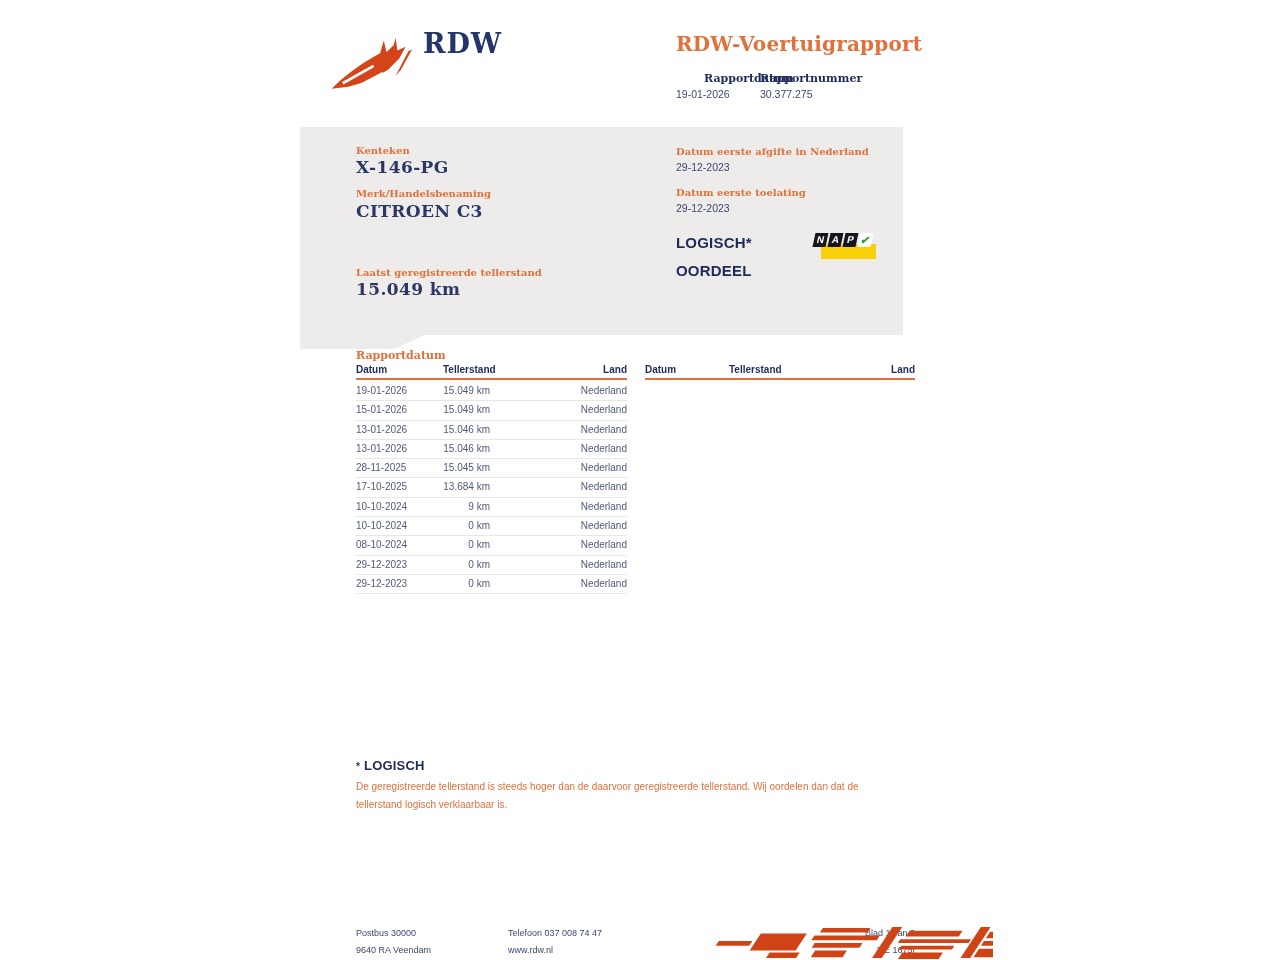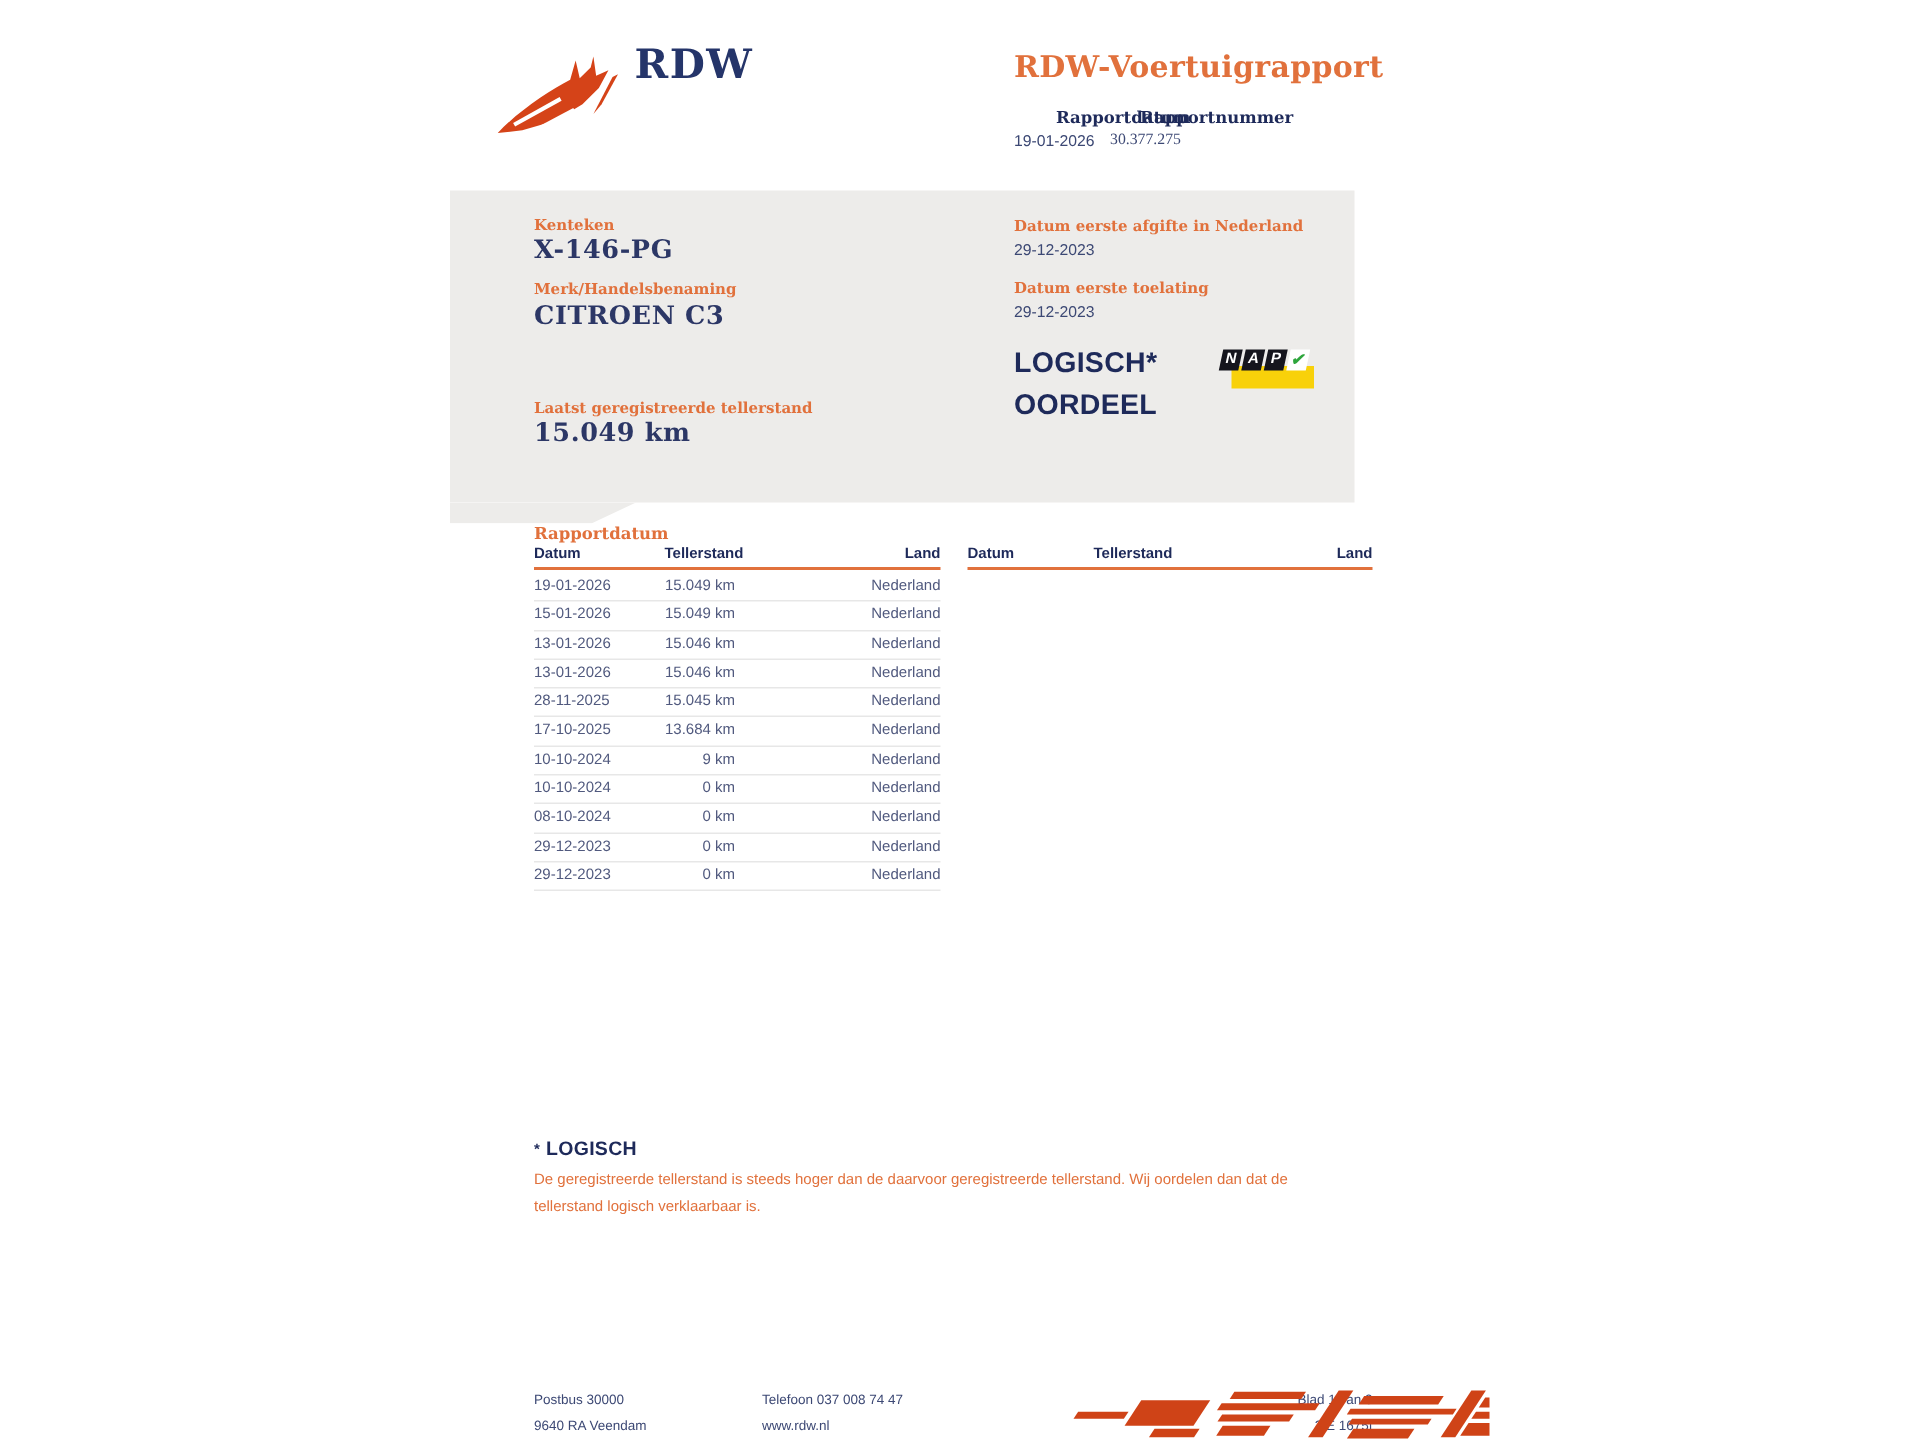"30.377.275" div.abs { font-family: Liberation Serif, serif -> none; left: 740px -> 760px }
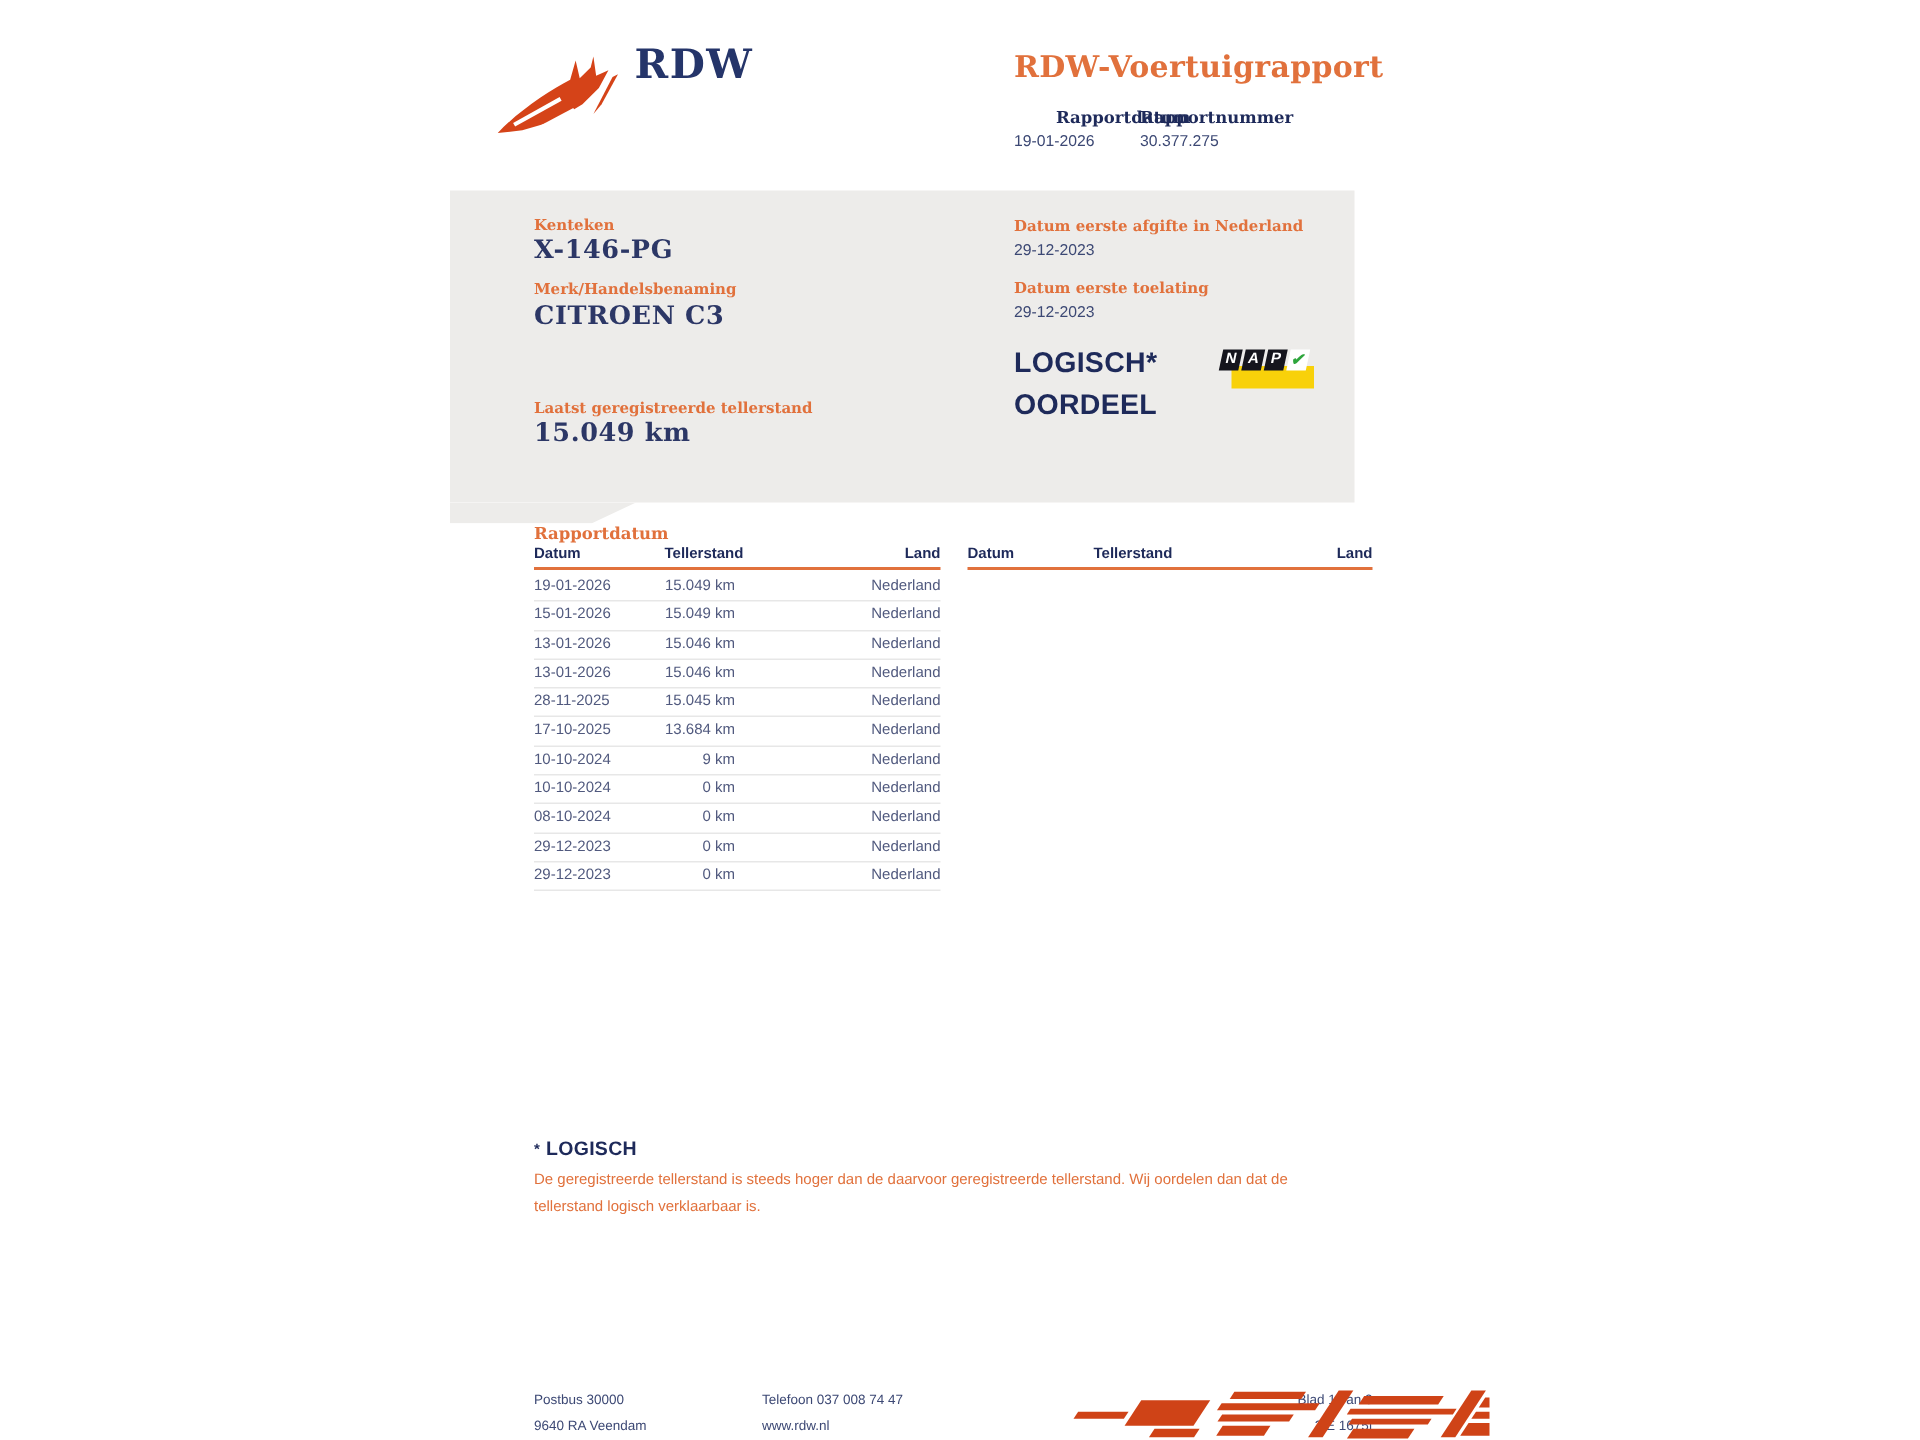"LOGISCH*" .oordeel { font-size: 19px -> 15px }
